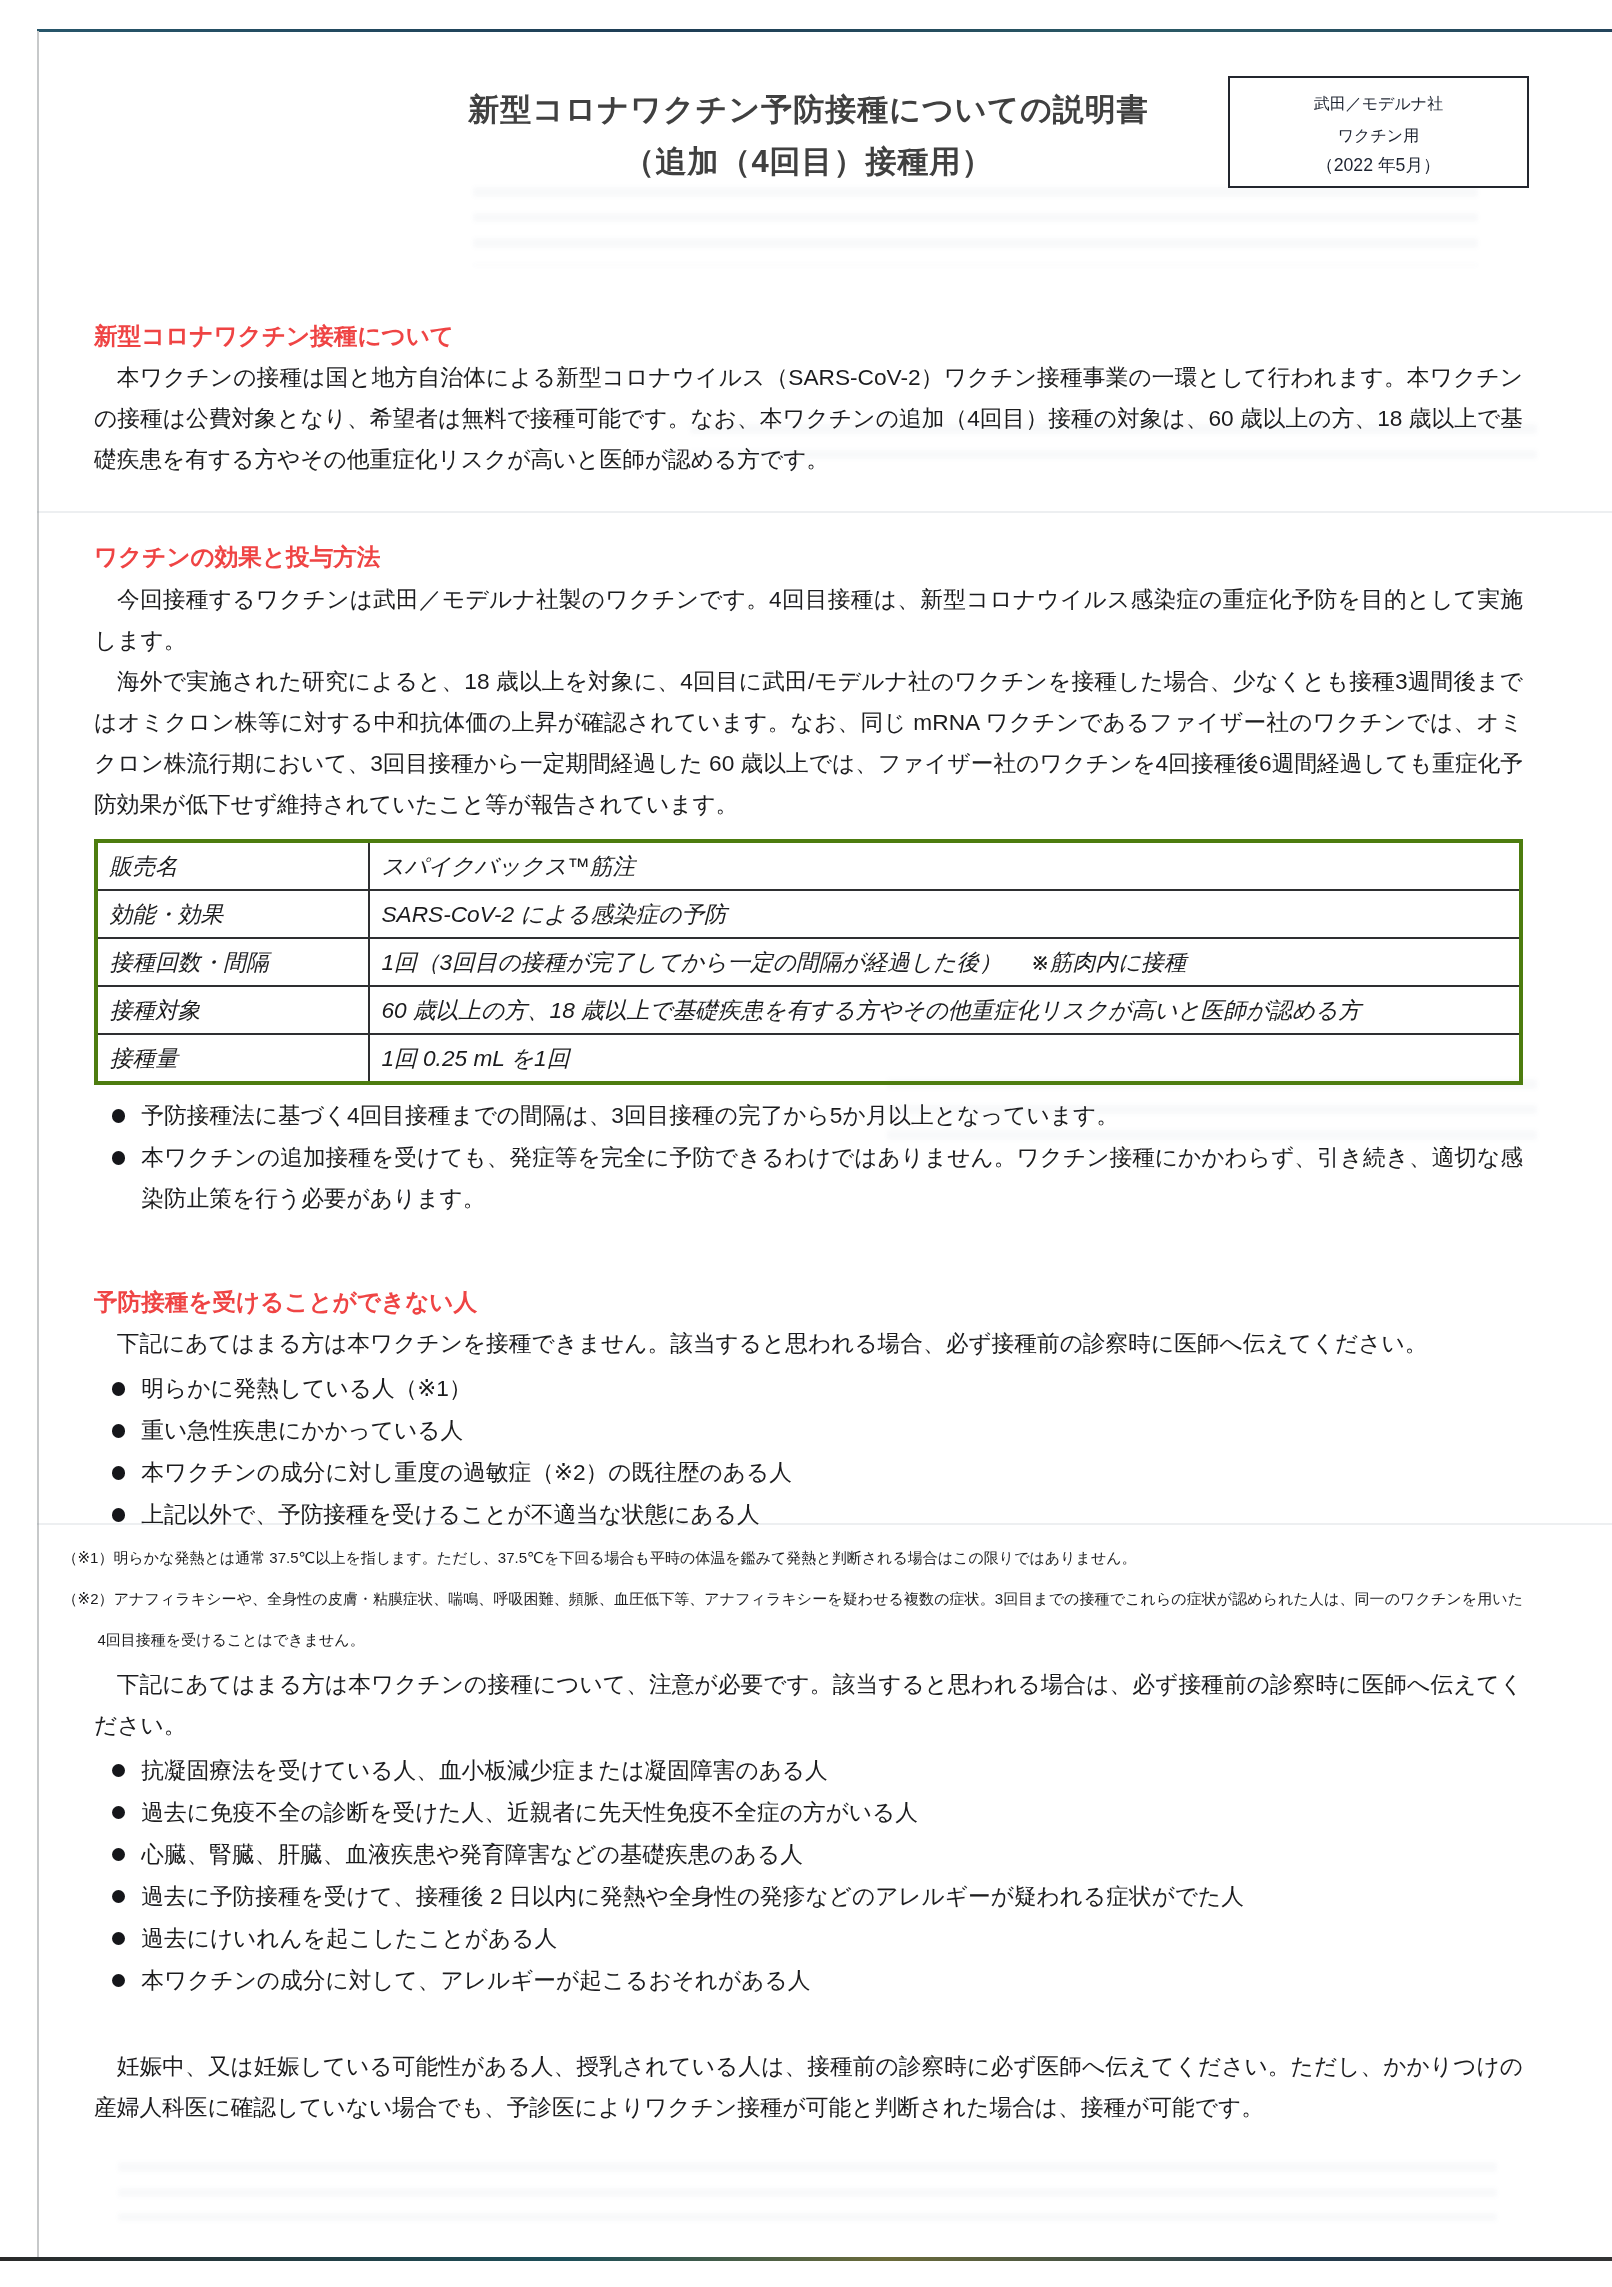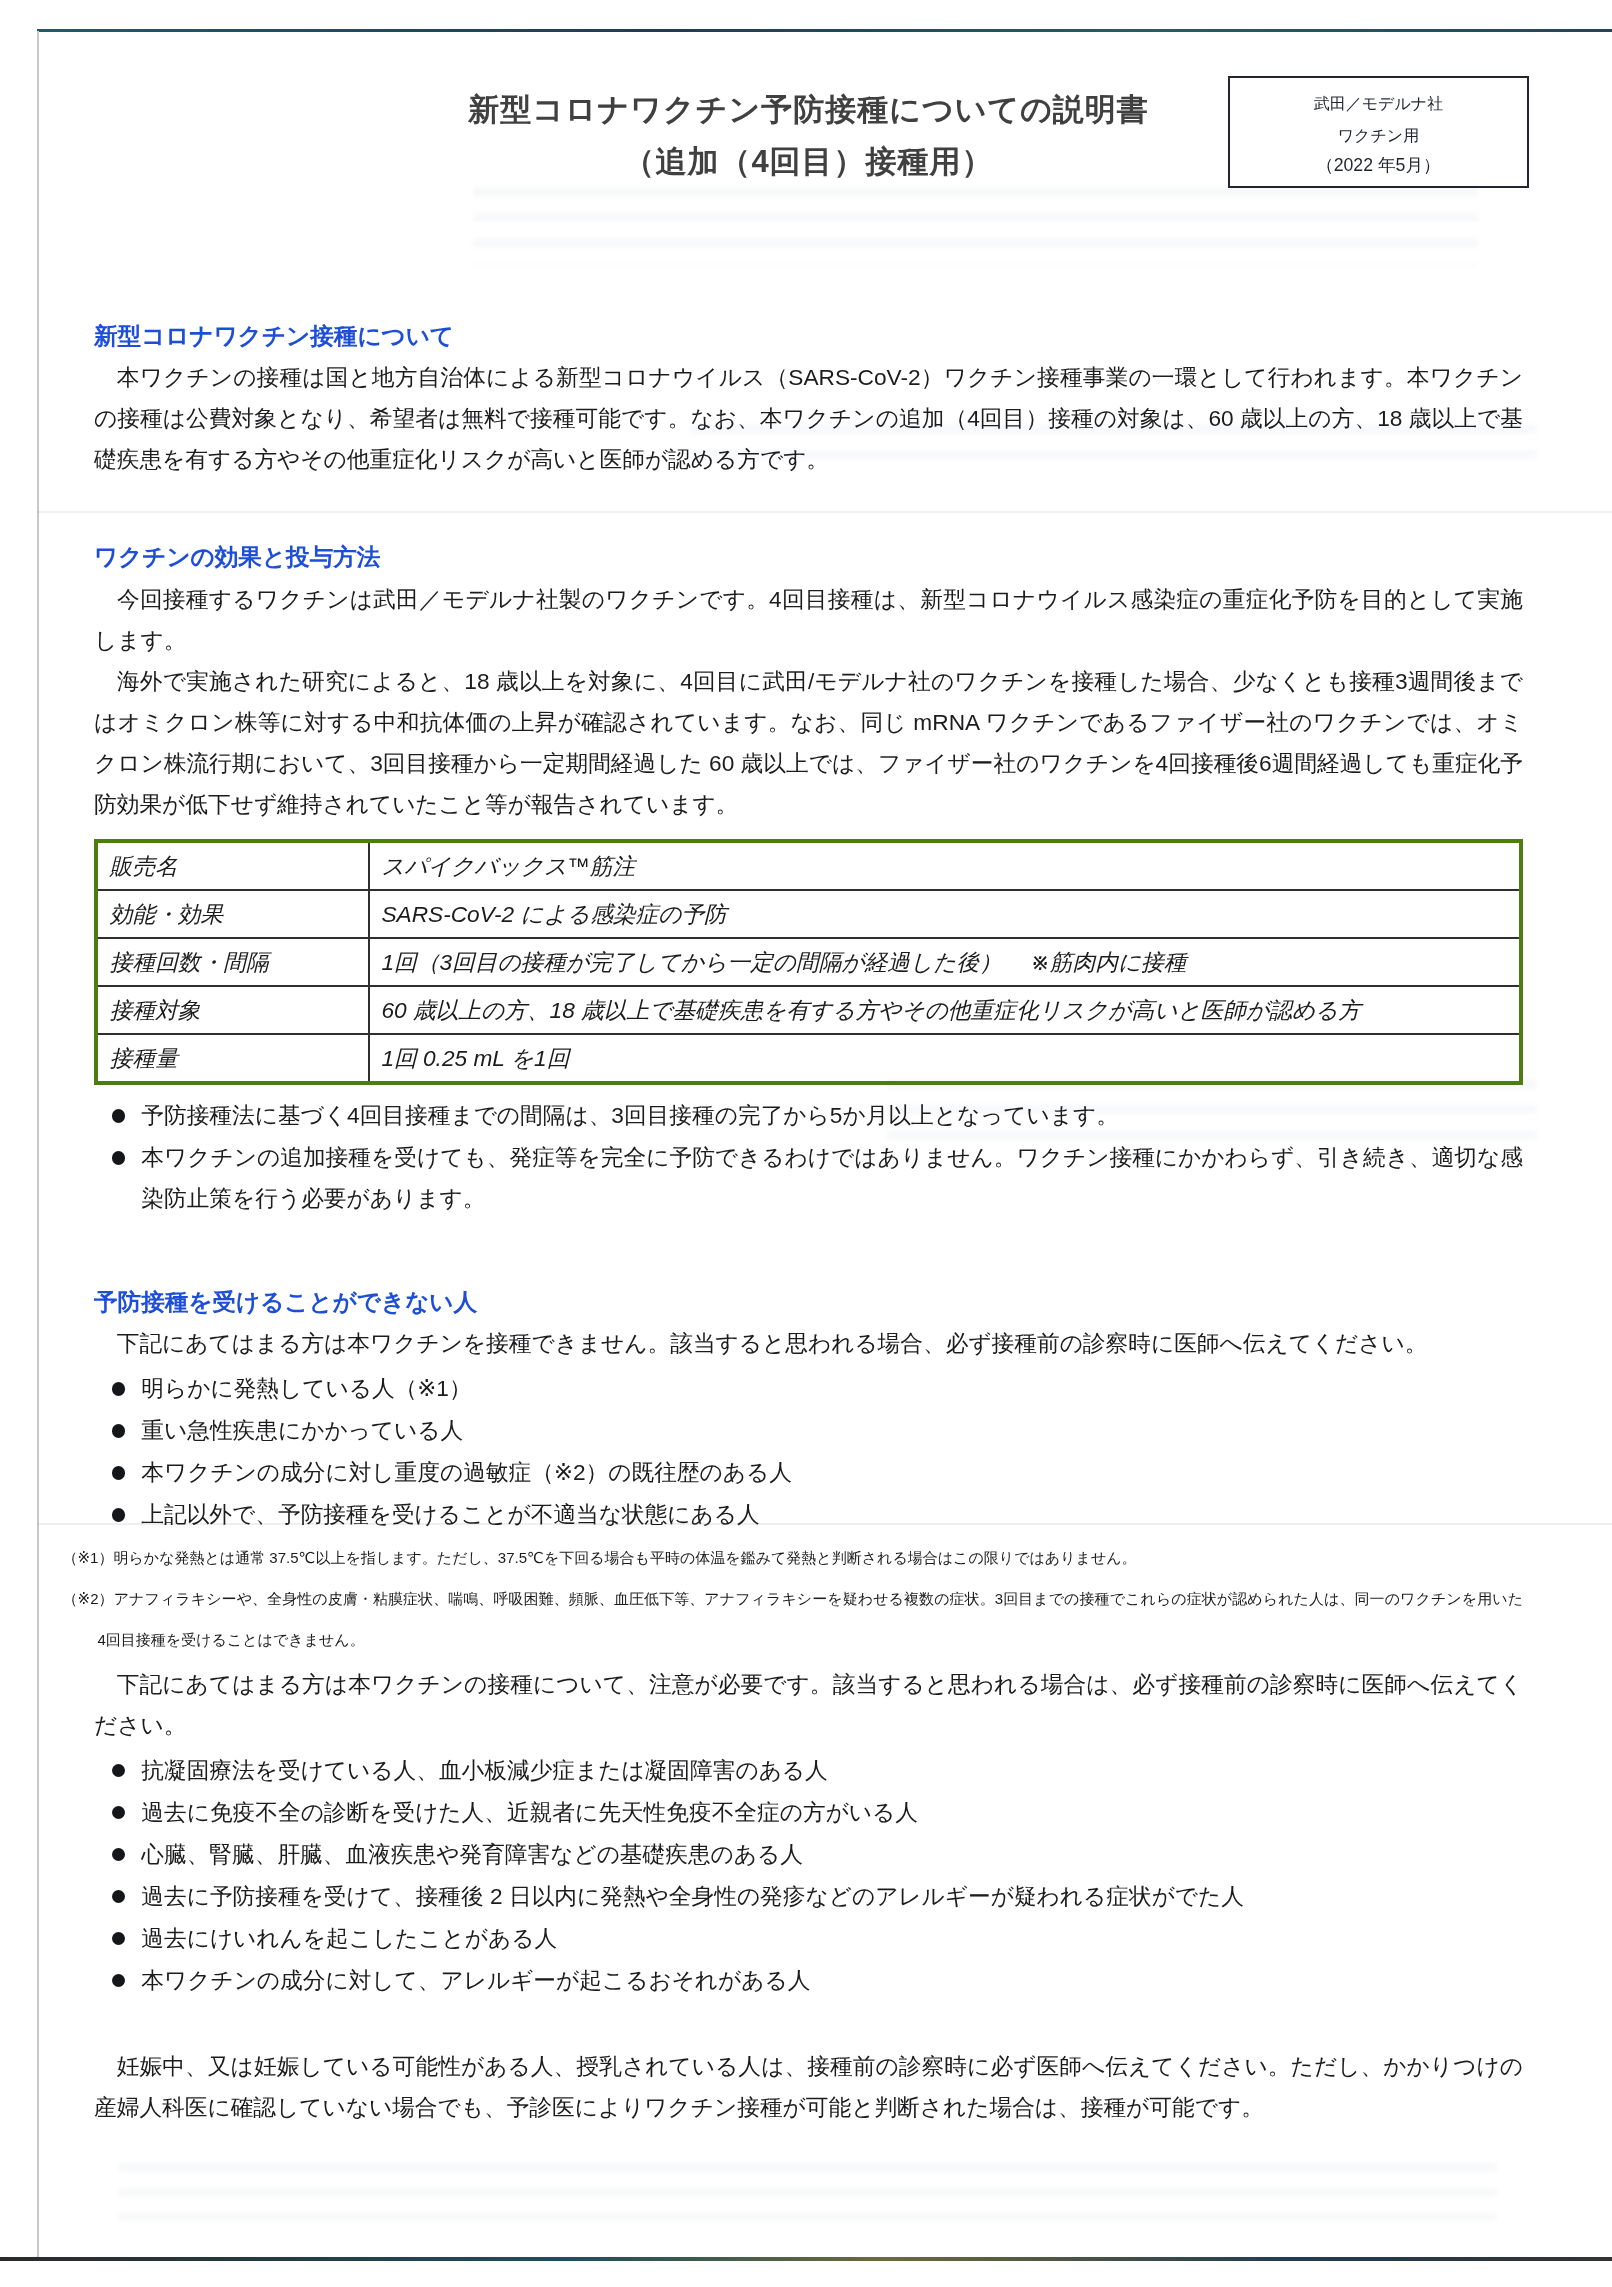"新型コロナワクチン接種について" .sec-h { color: #1d4ed8 -> #ef4444 }
